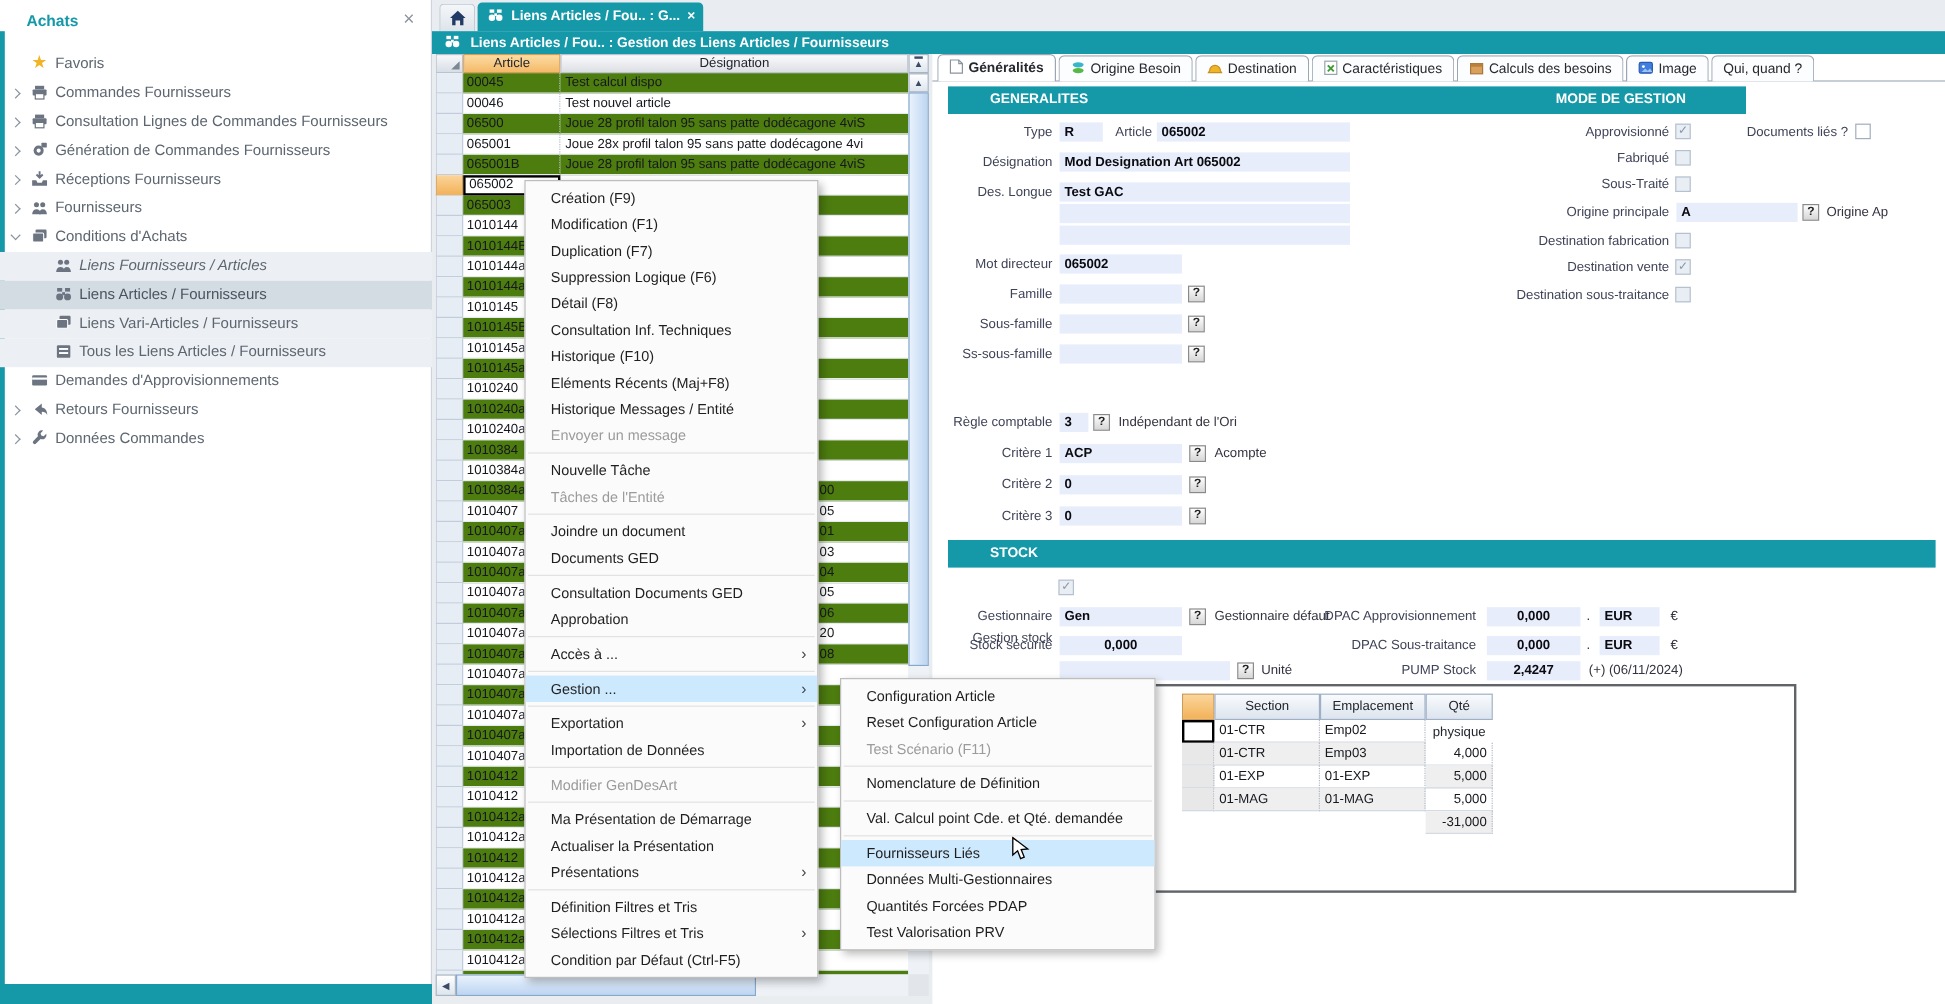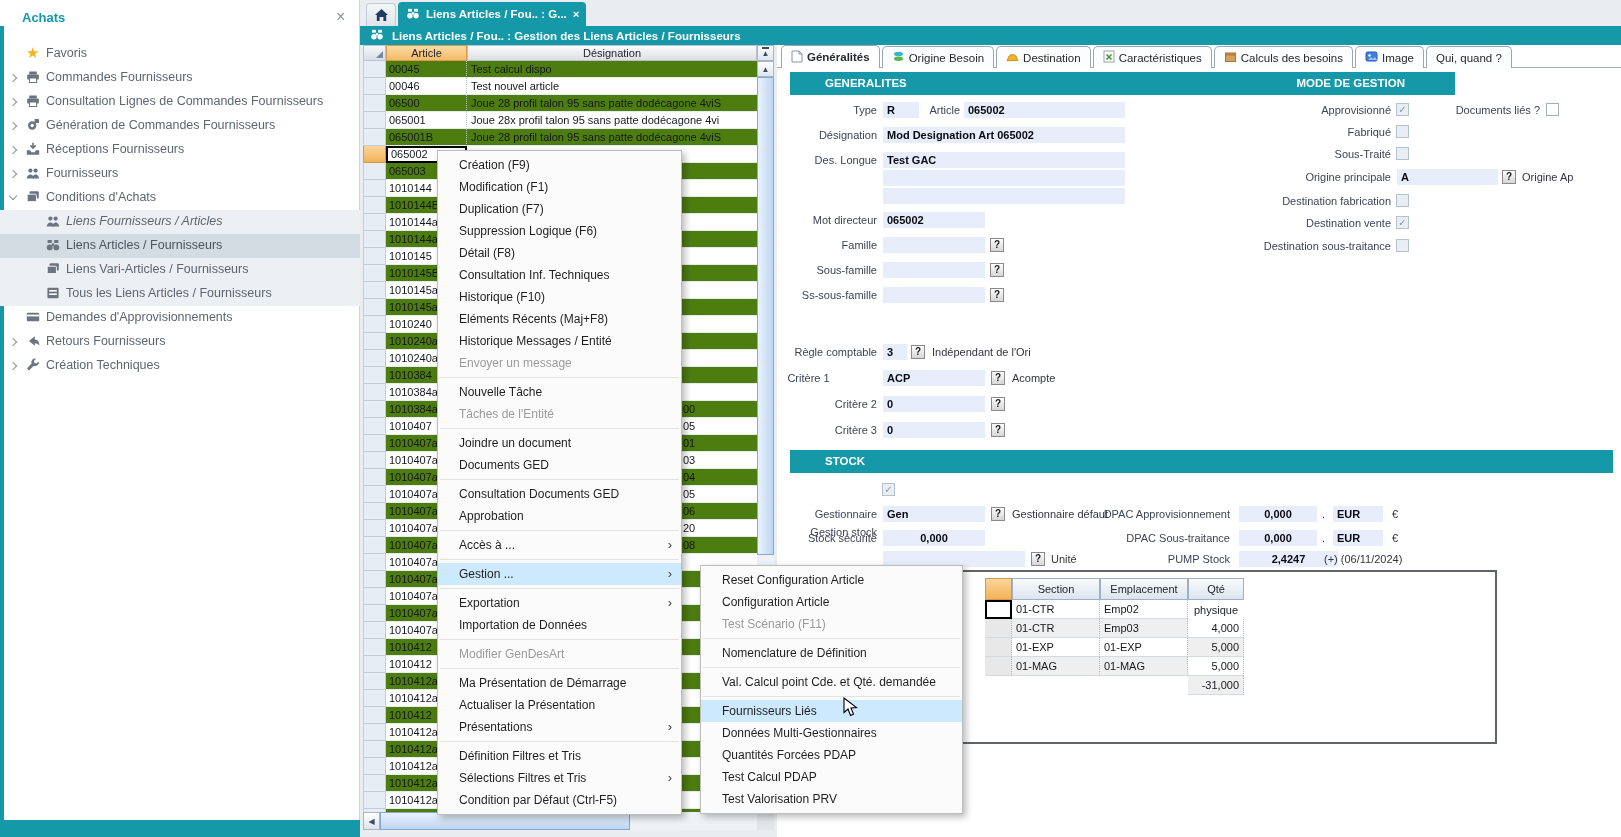"Création Techniques" span.sb-lab { text: Création Techniques -> Données Commandes }
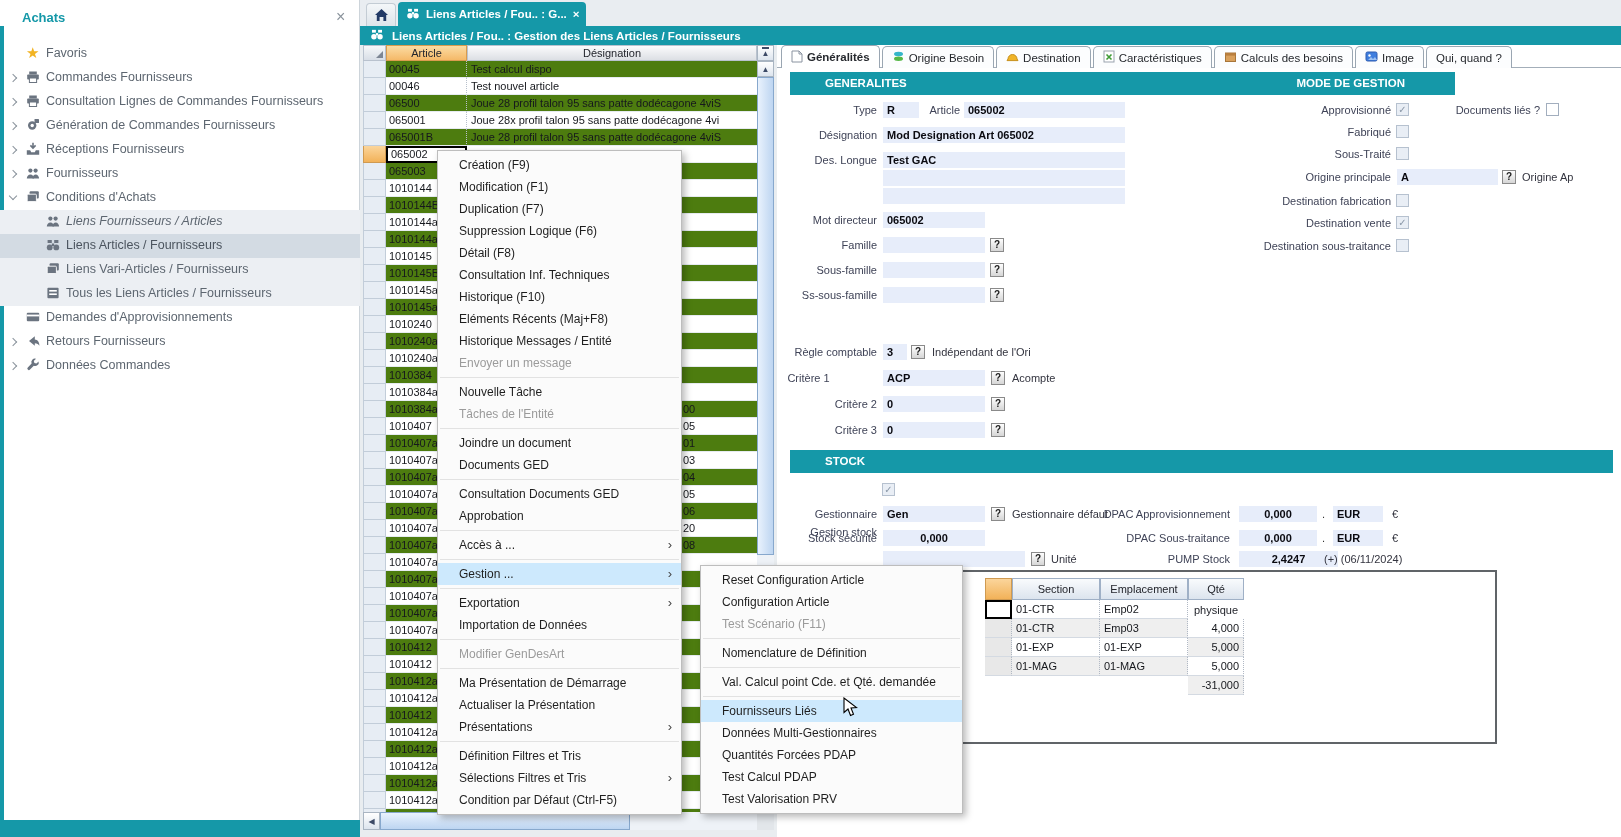"Critère 1" div.fieldlab { text-align: center -> none }
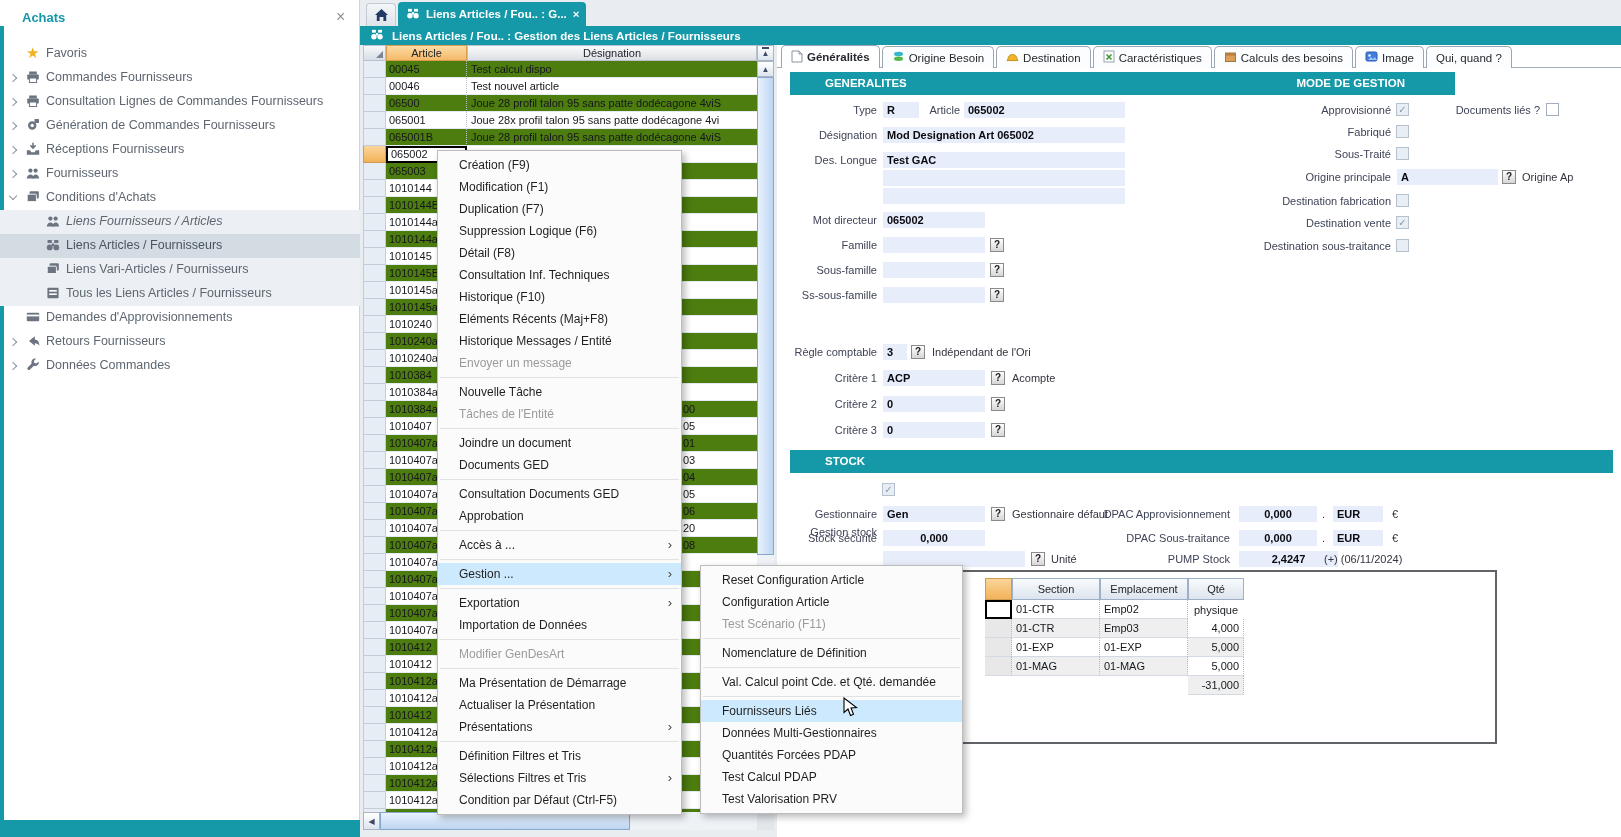"2,4247" div.fieldval { width: 99px -> 78px }
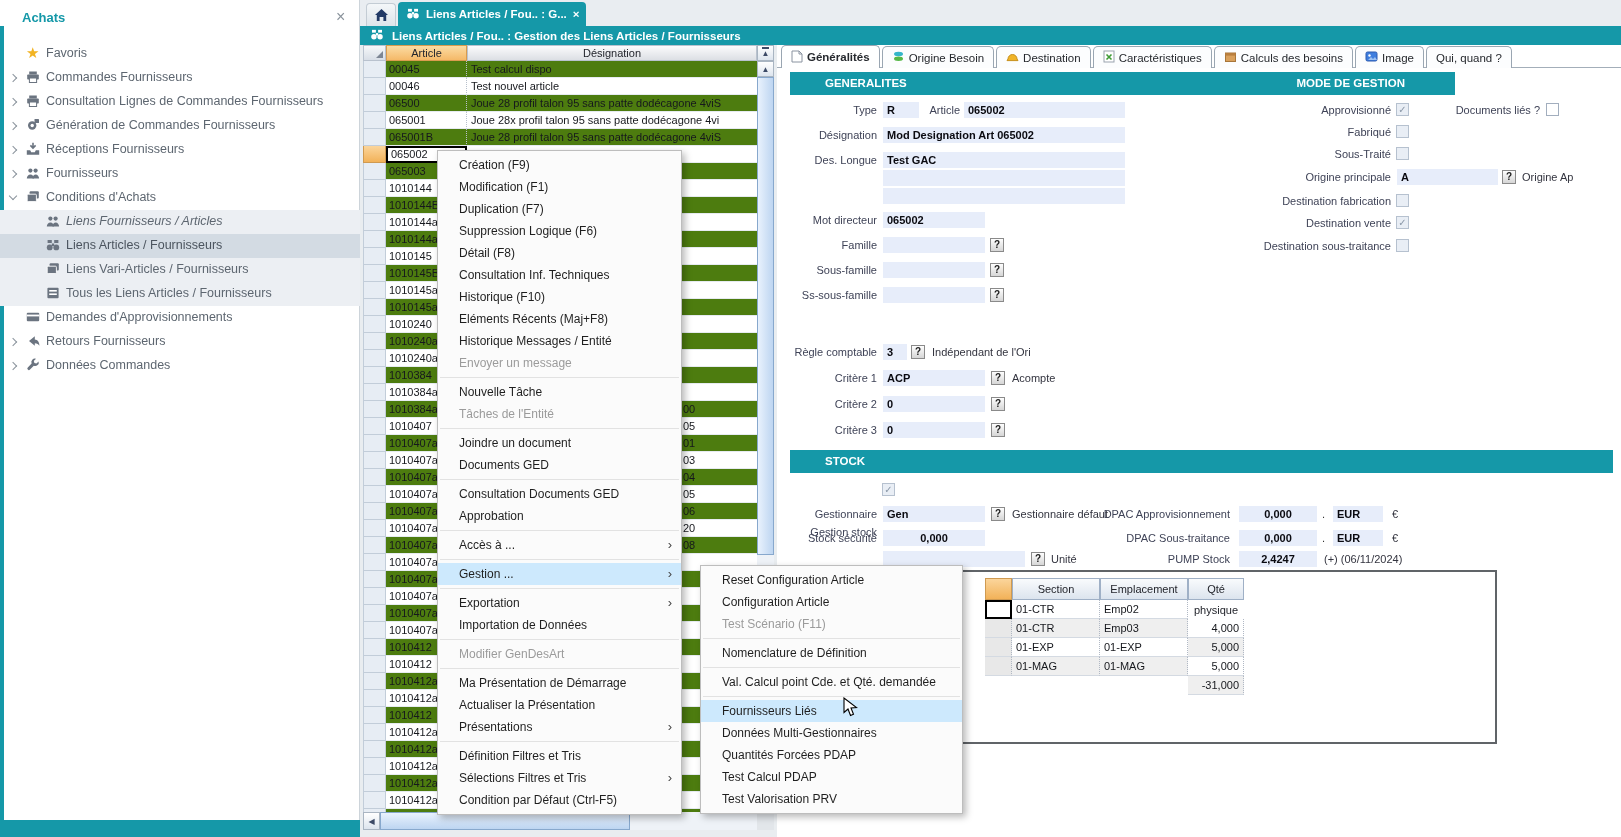"Reset Configuration Article" div.mi { order: before "Configuration Article" -> after "Configuration Article" }
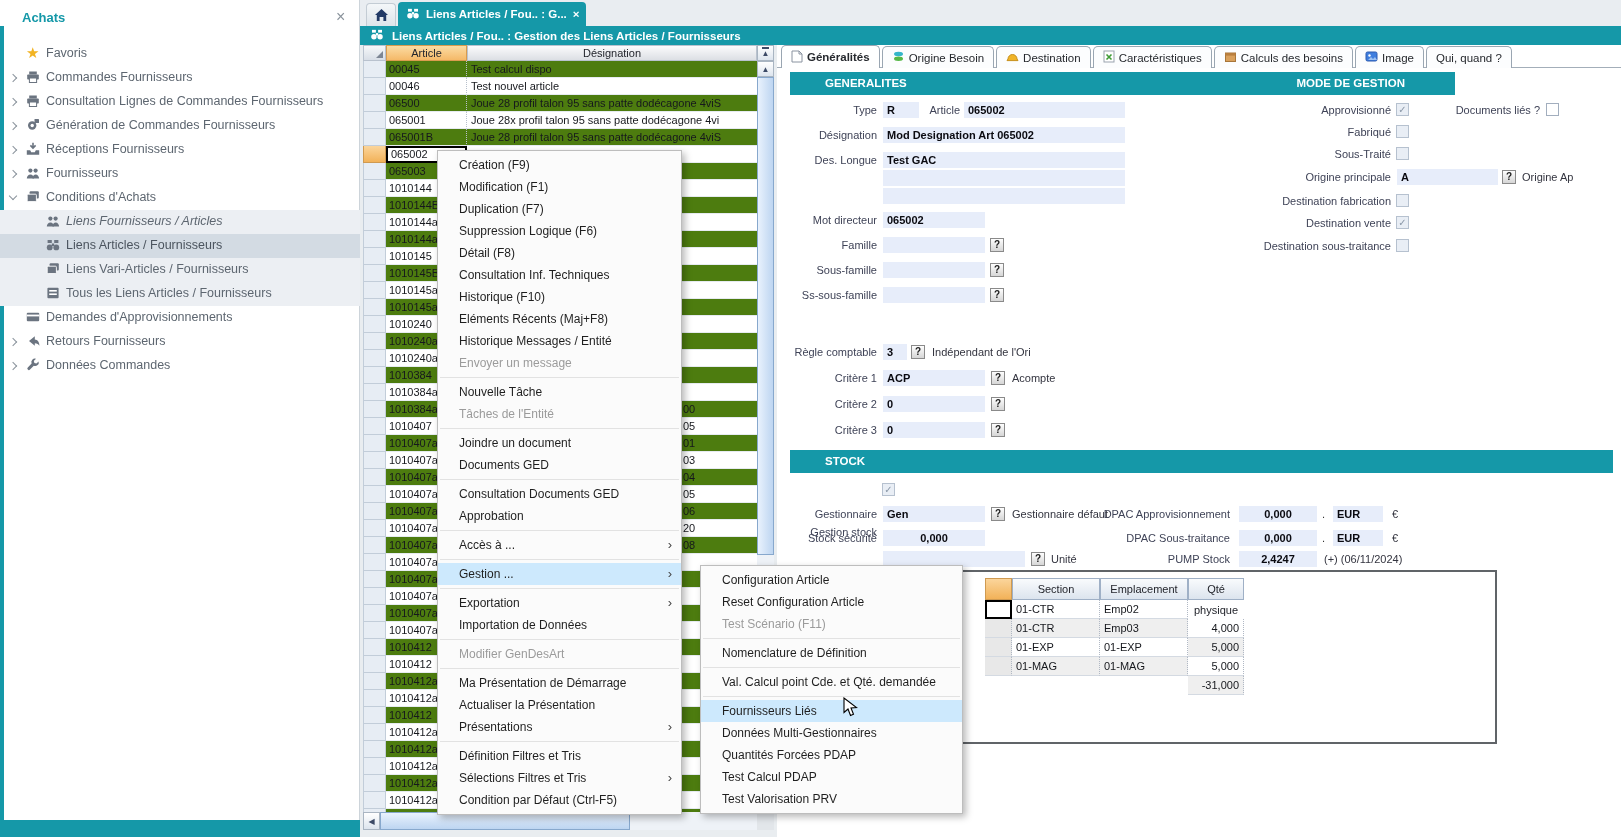"Test Calcul PDAP" div.mi { html: <div>Test Calcul PDAP</div> -> none }
